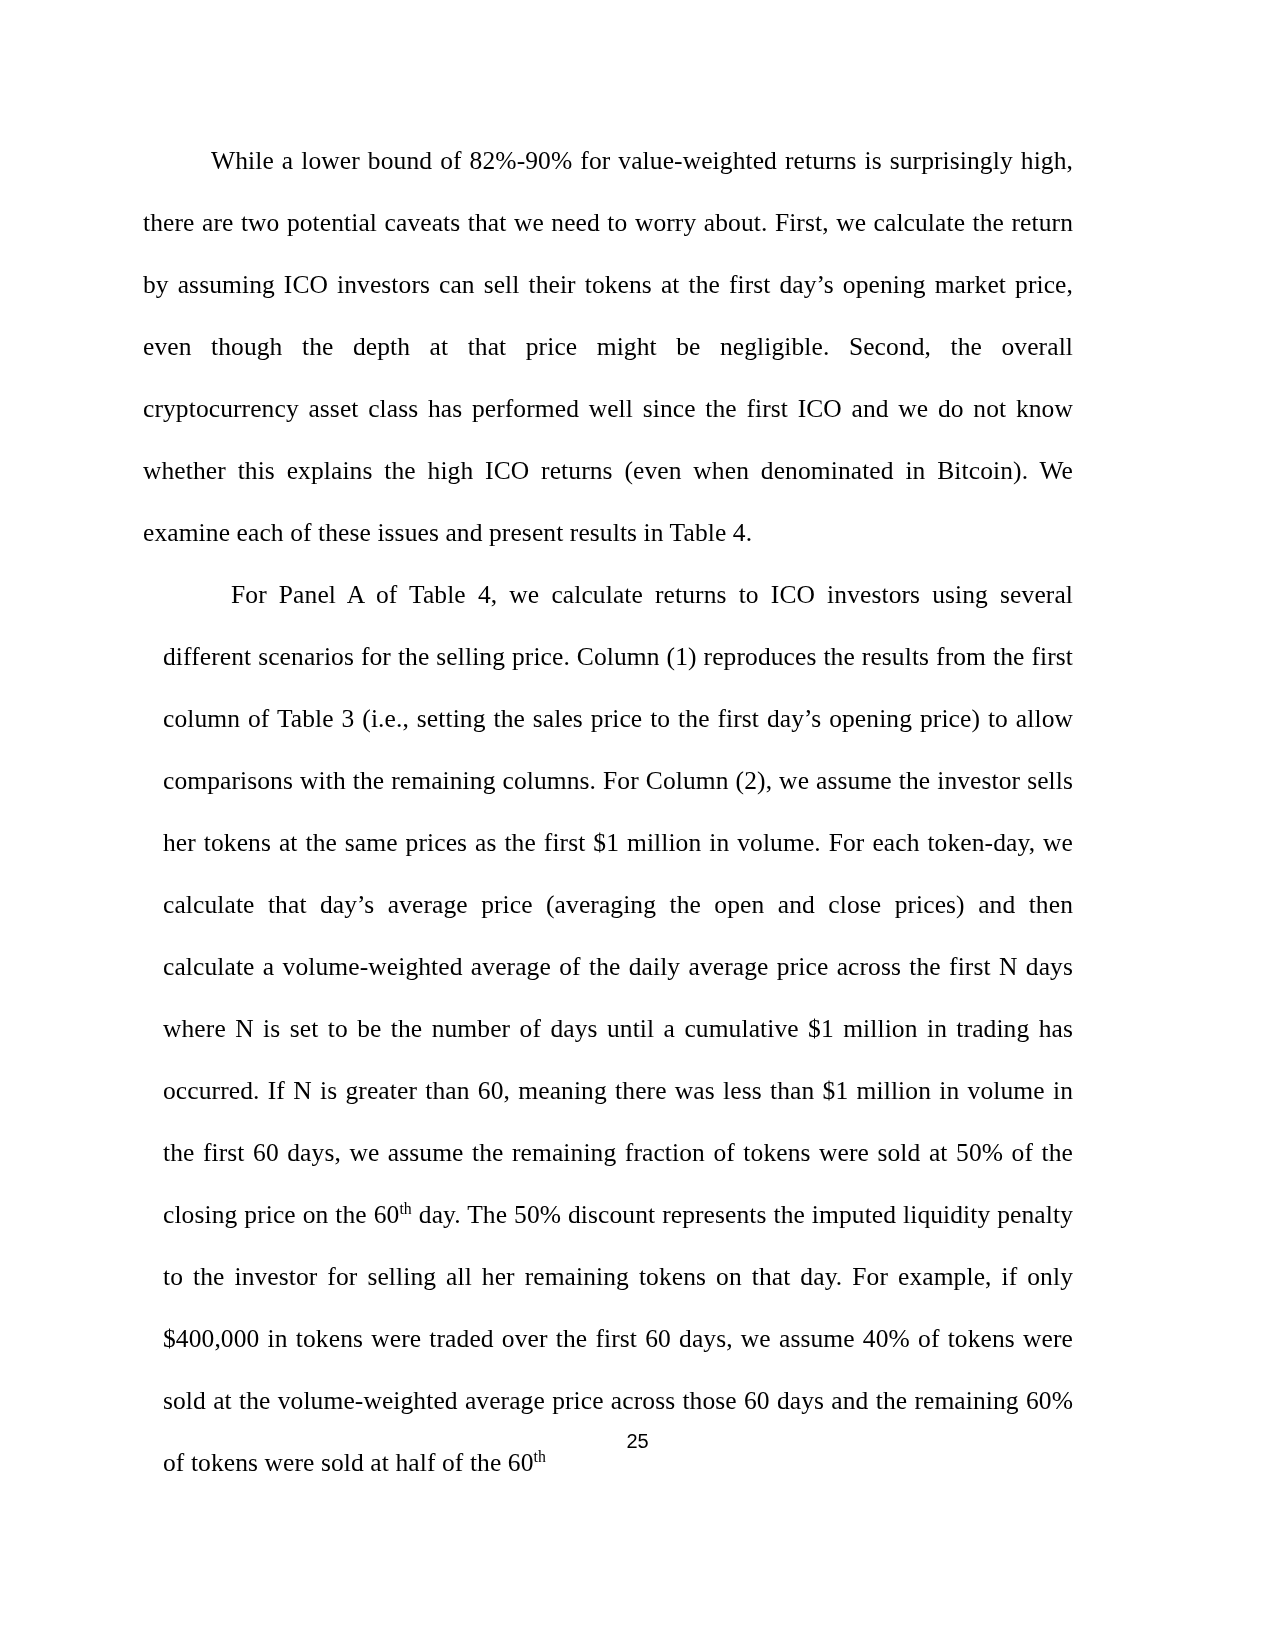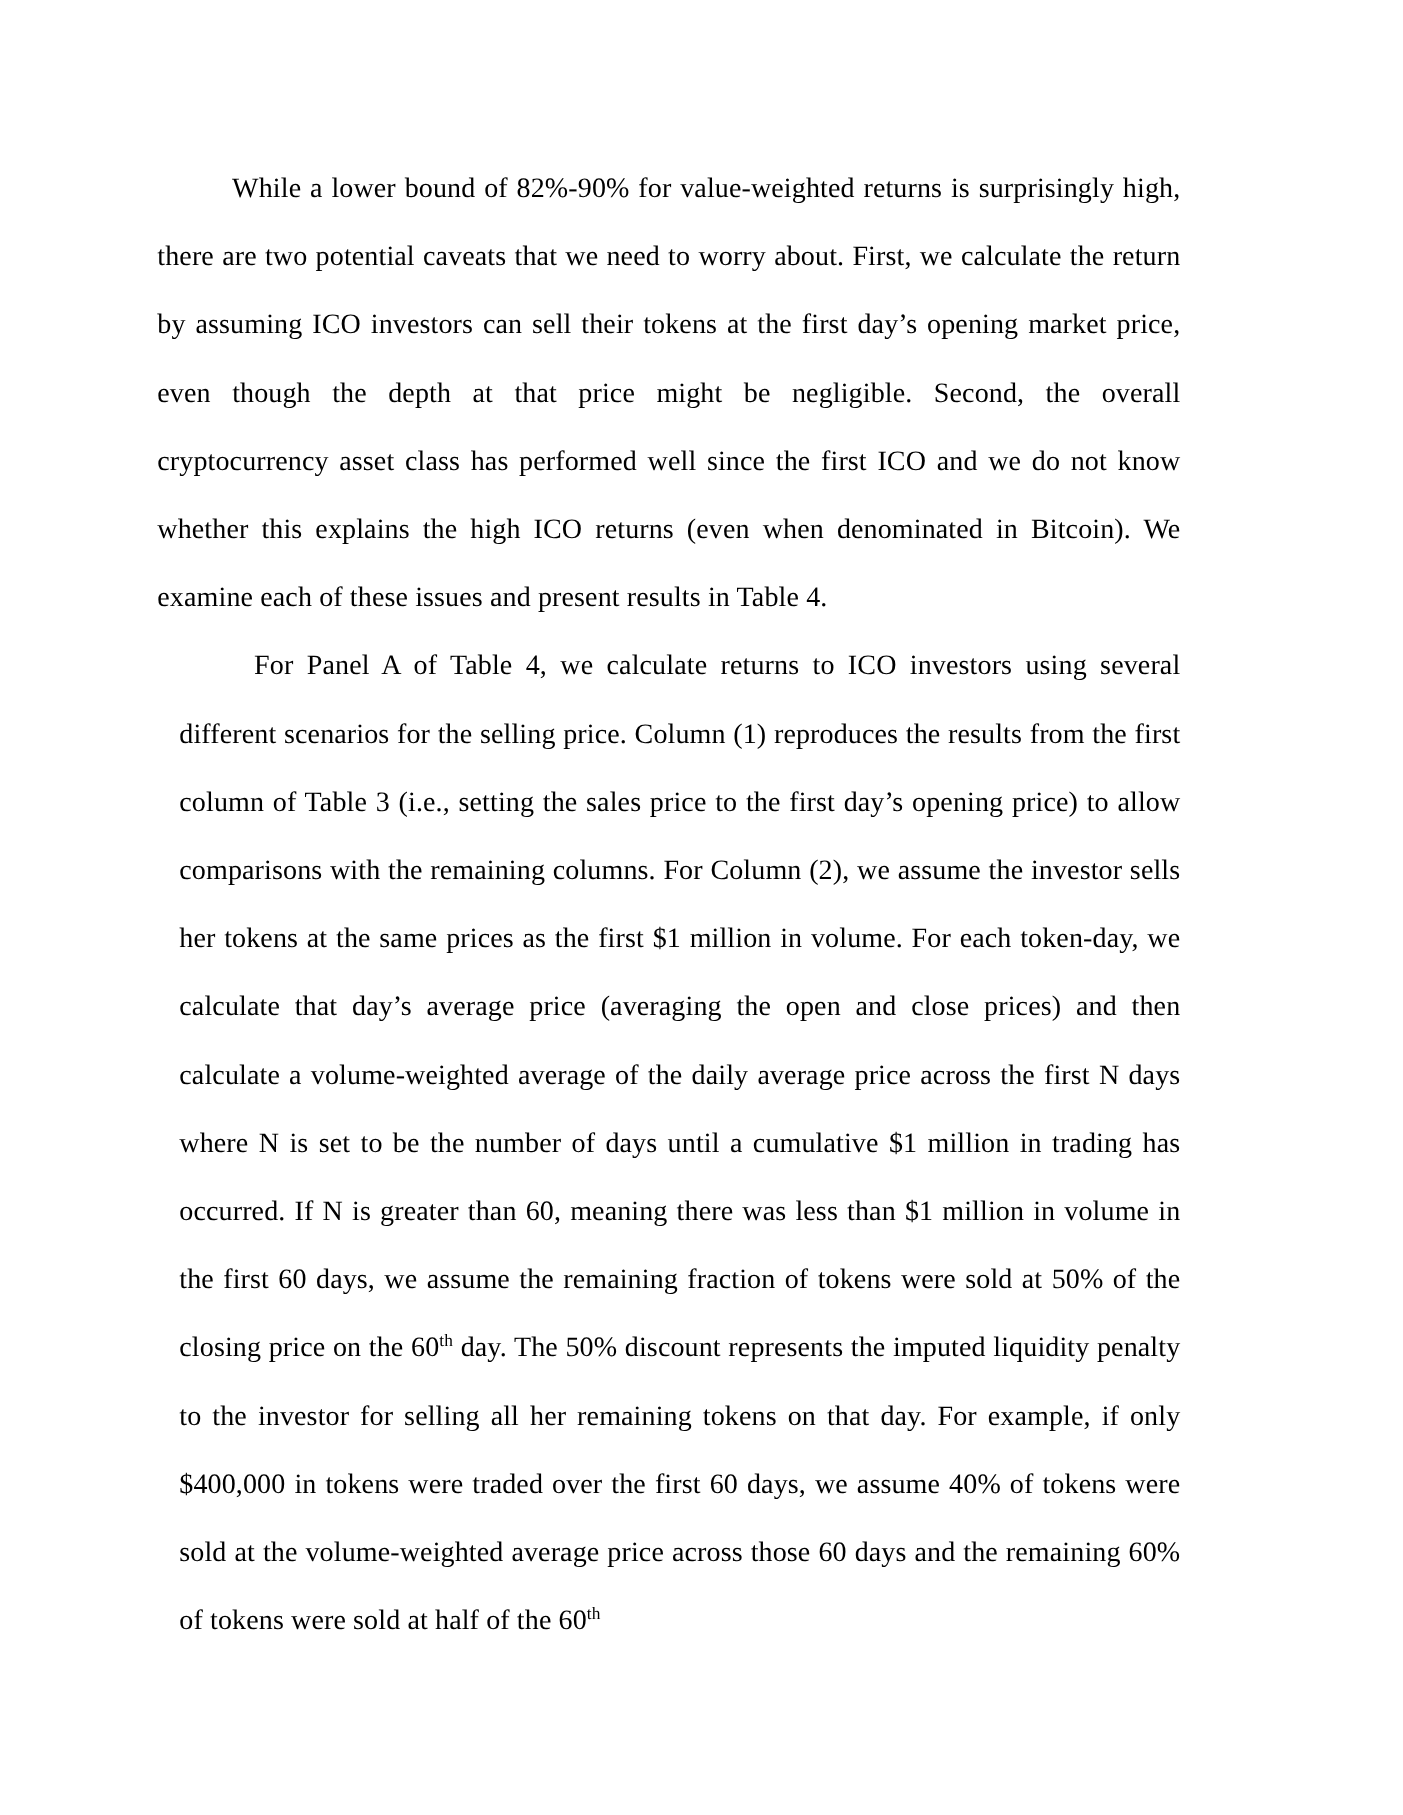"While a lower bound of" .body-area { top: 140px -> 130px }
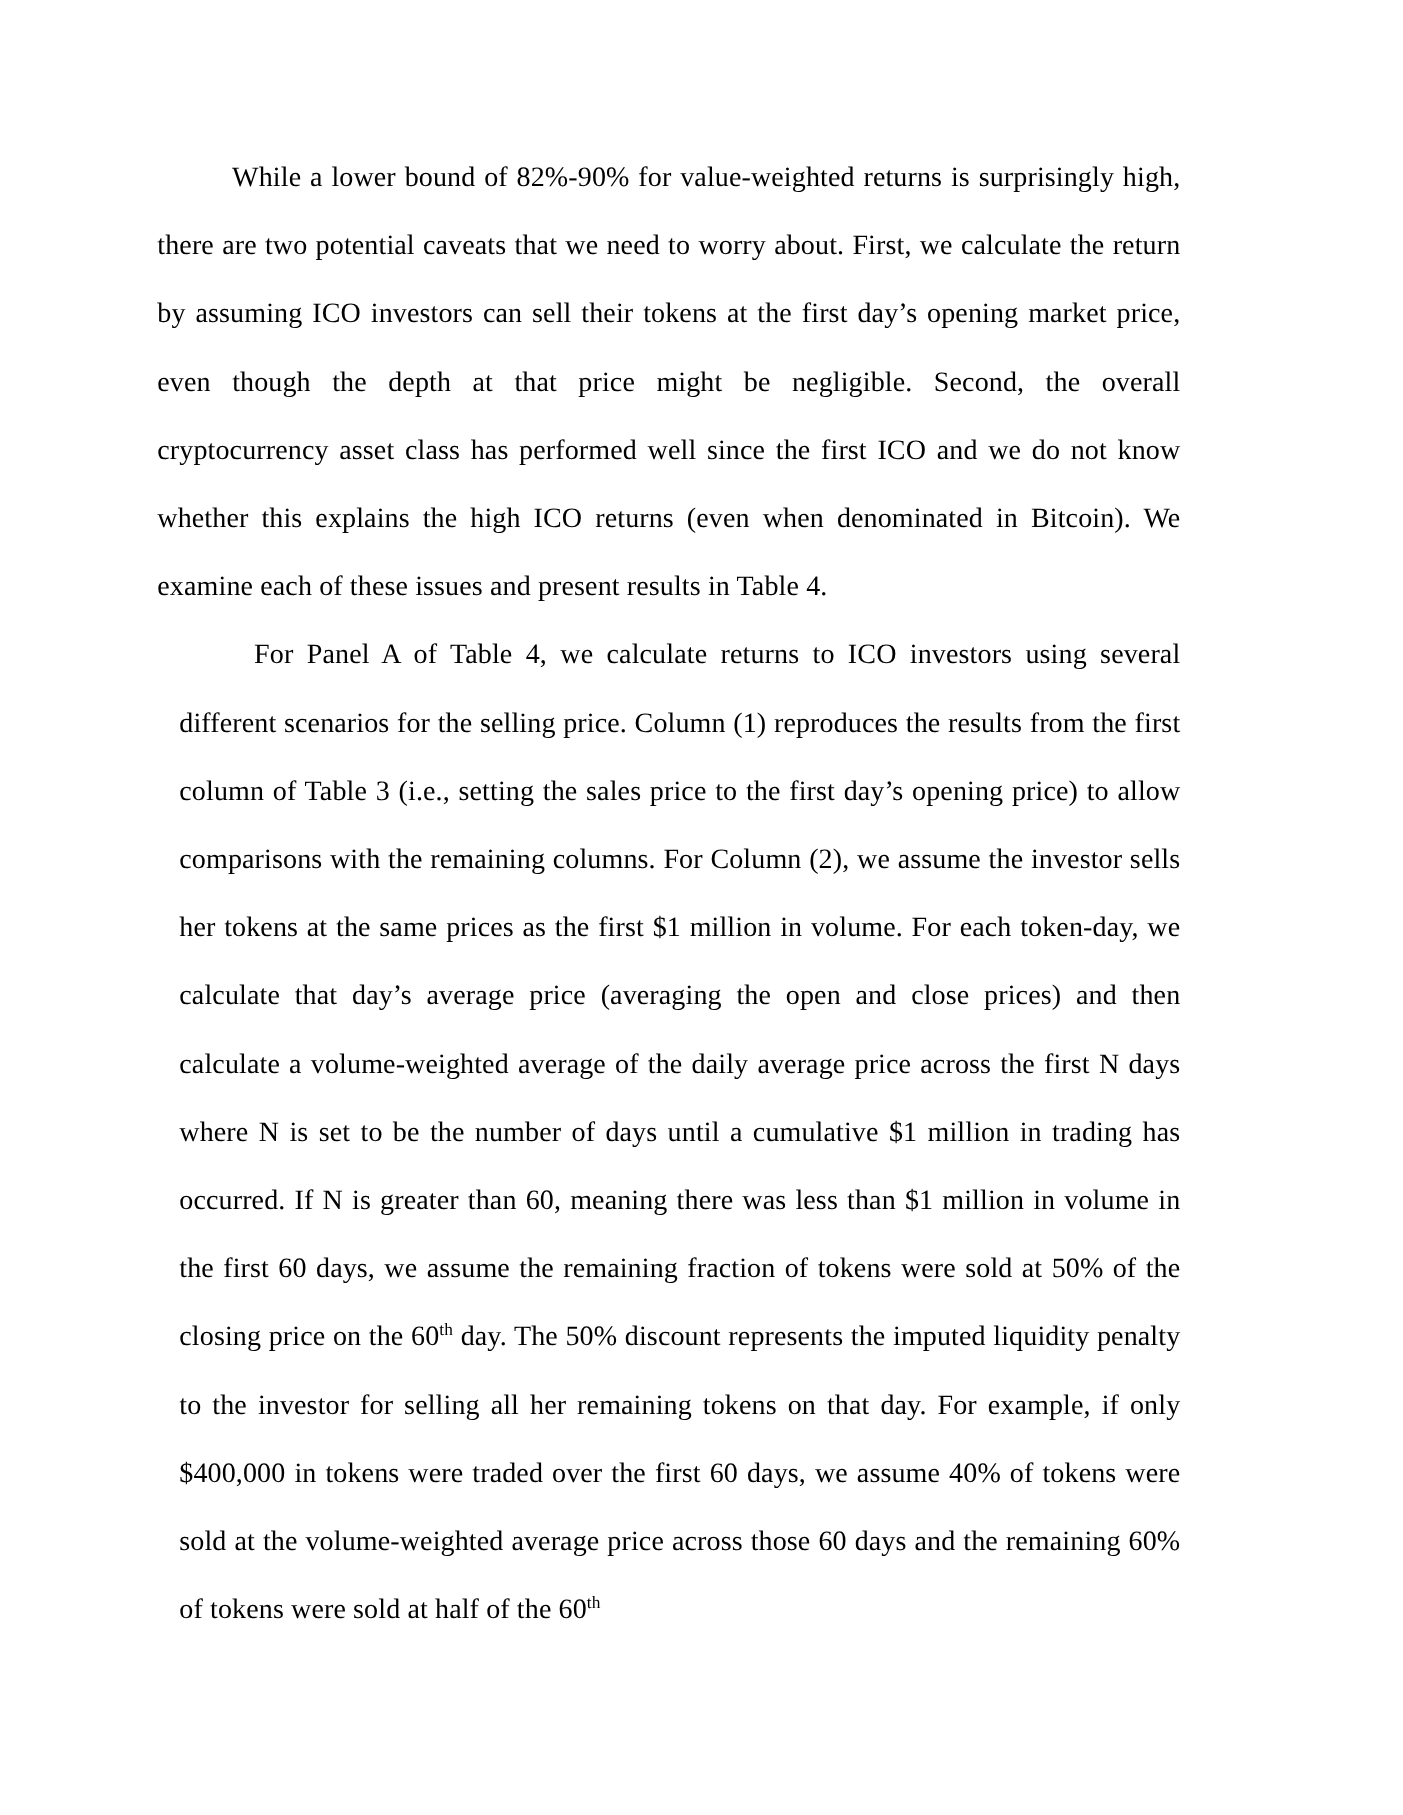"25" div.footer { html: none -> <div>25</div> }
